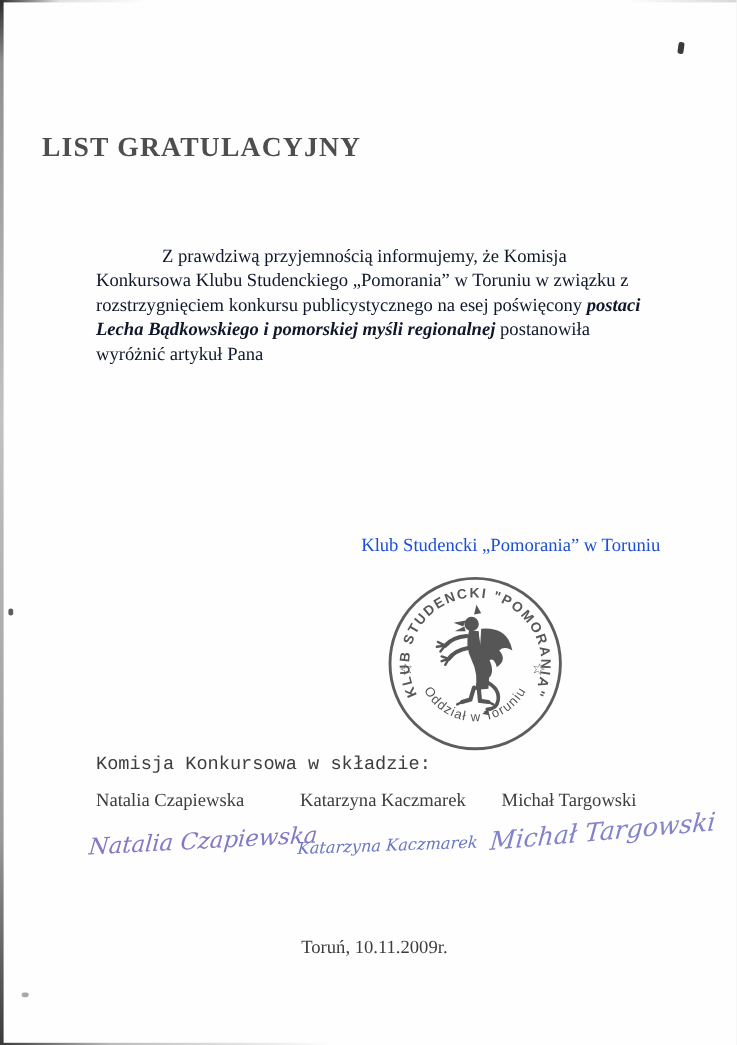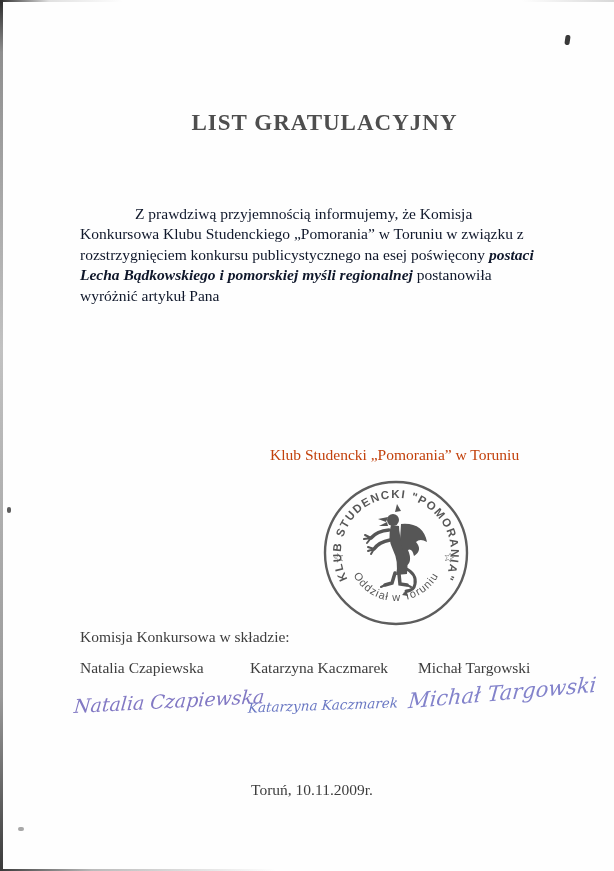"LIST GRATULACYJNY" .title { text-align: center -> none }
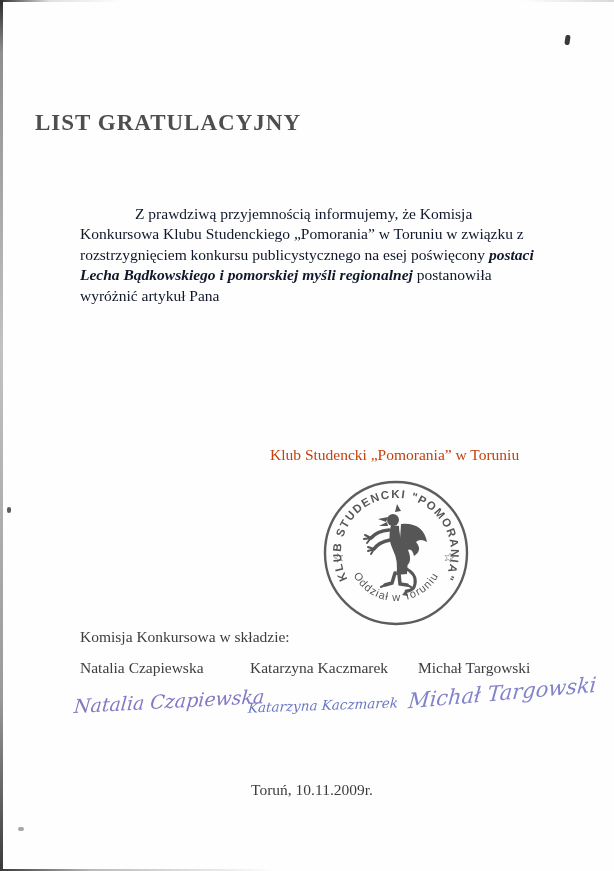"Klub Studencki „Pomorania” w Toruniu" .org-line { color: #c2410c -> #1d4ed8; left: 270px -> 301px }
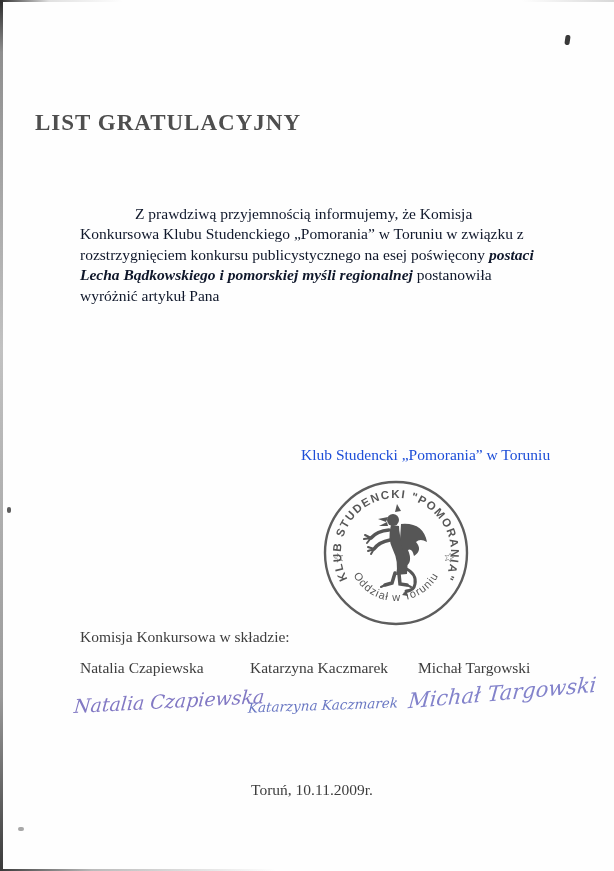"Komisja Konkursowa w składzie:" .committee-heading { font-family: none -> Liberation Mono, monospace }
